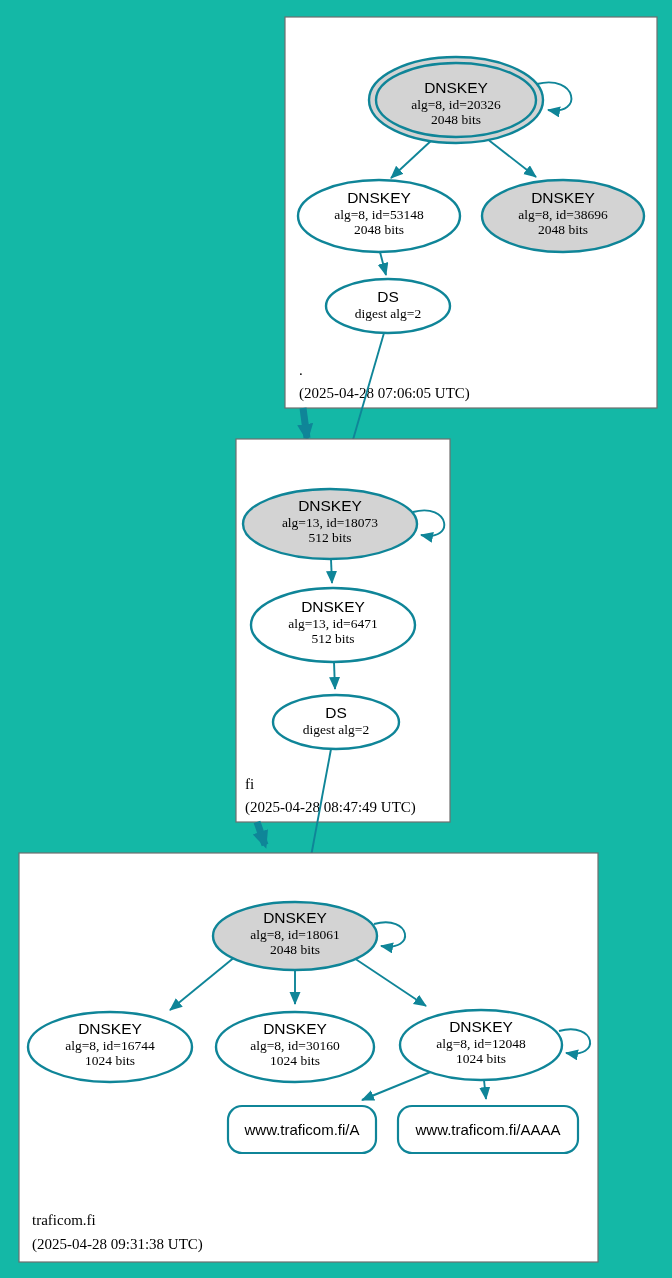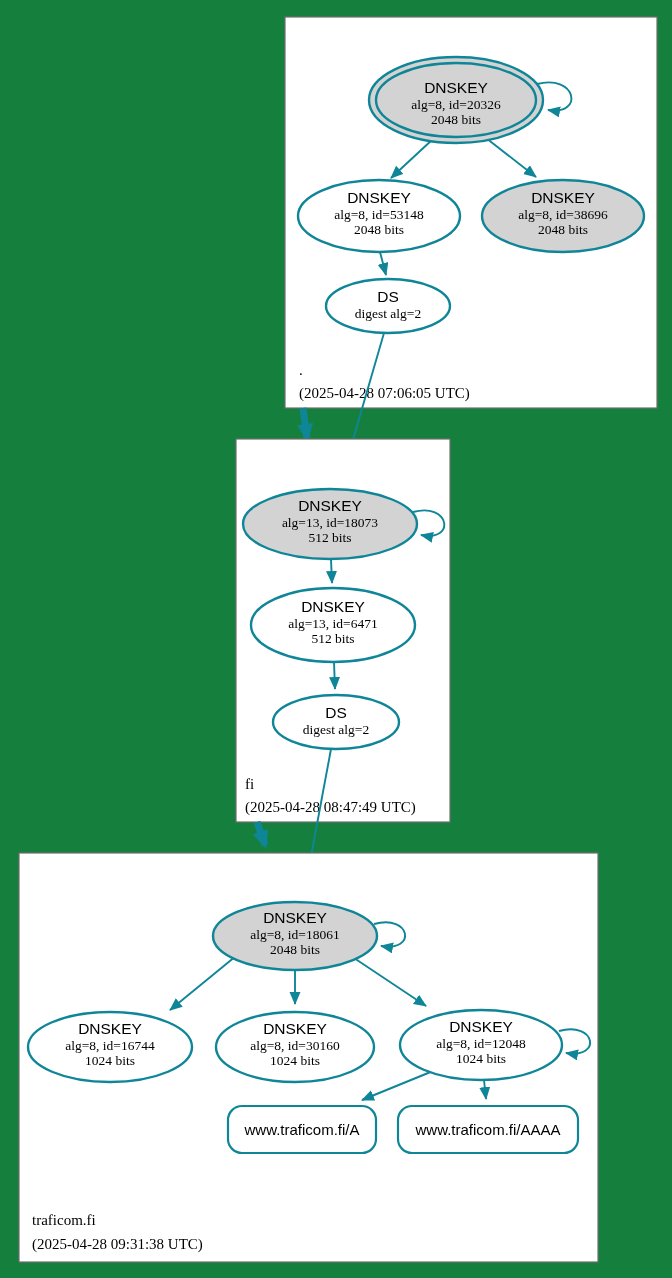"DNSKEY" #canvas { background: #15803d -> #14b8a6 }
